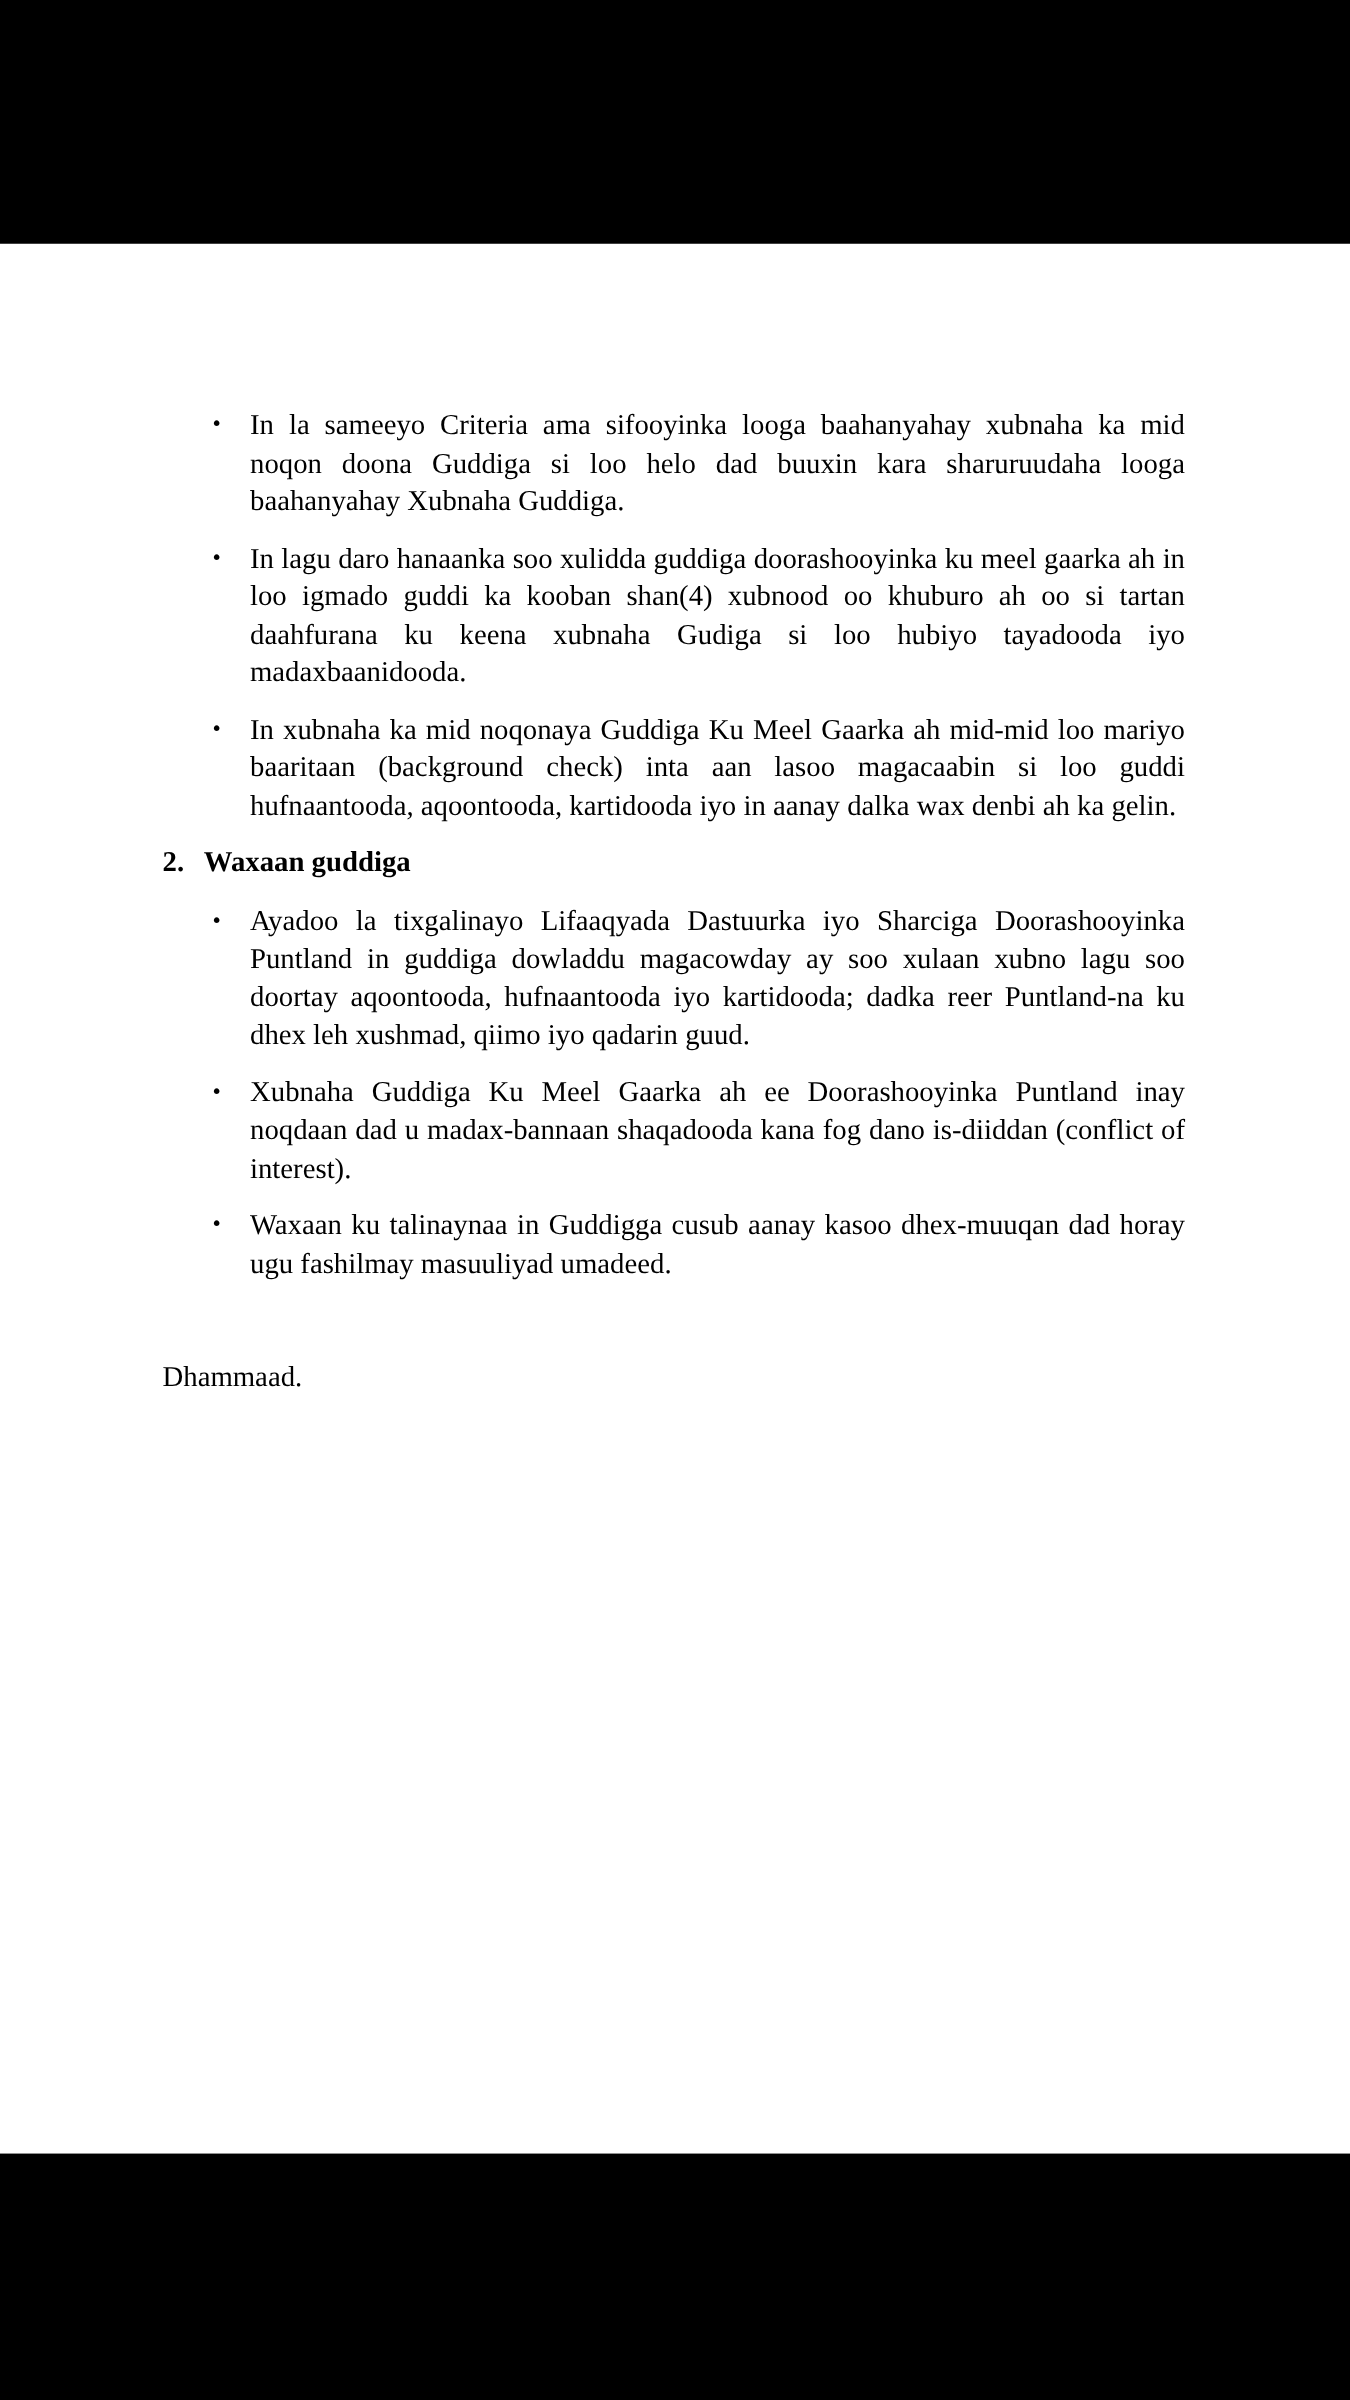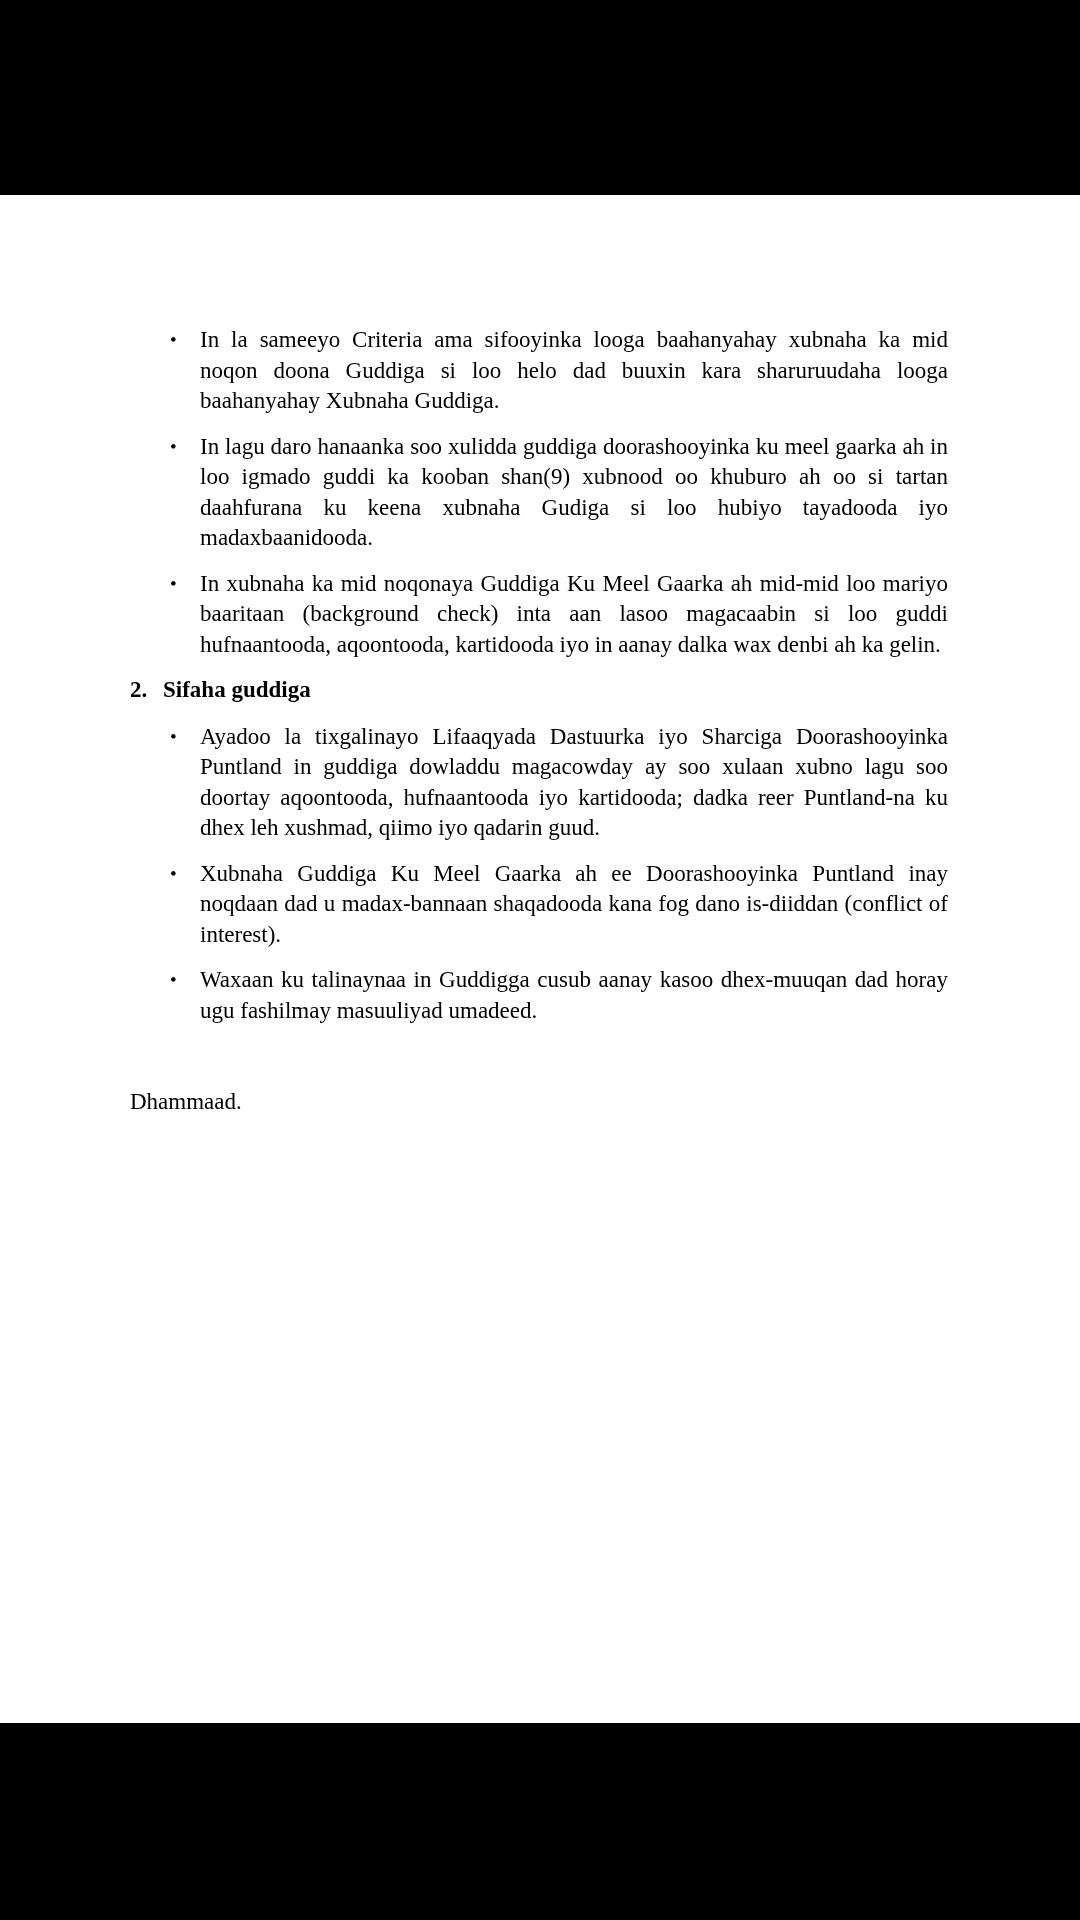"In lagu daro hanaanka soo" span.bullet-text { text: 9 -> 4 }
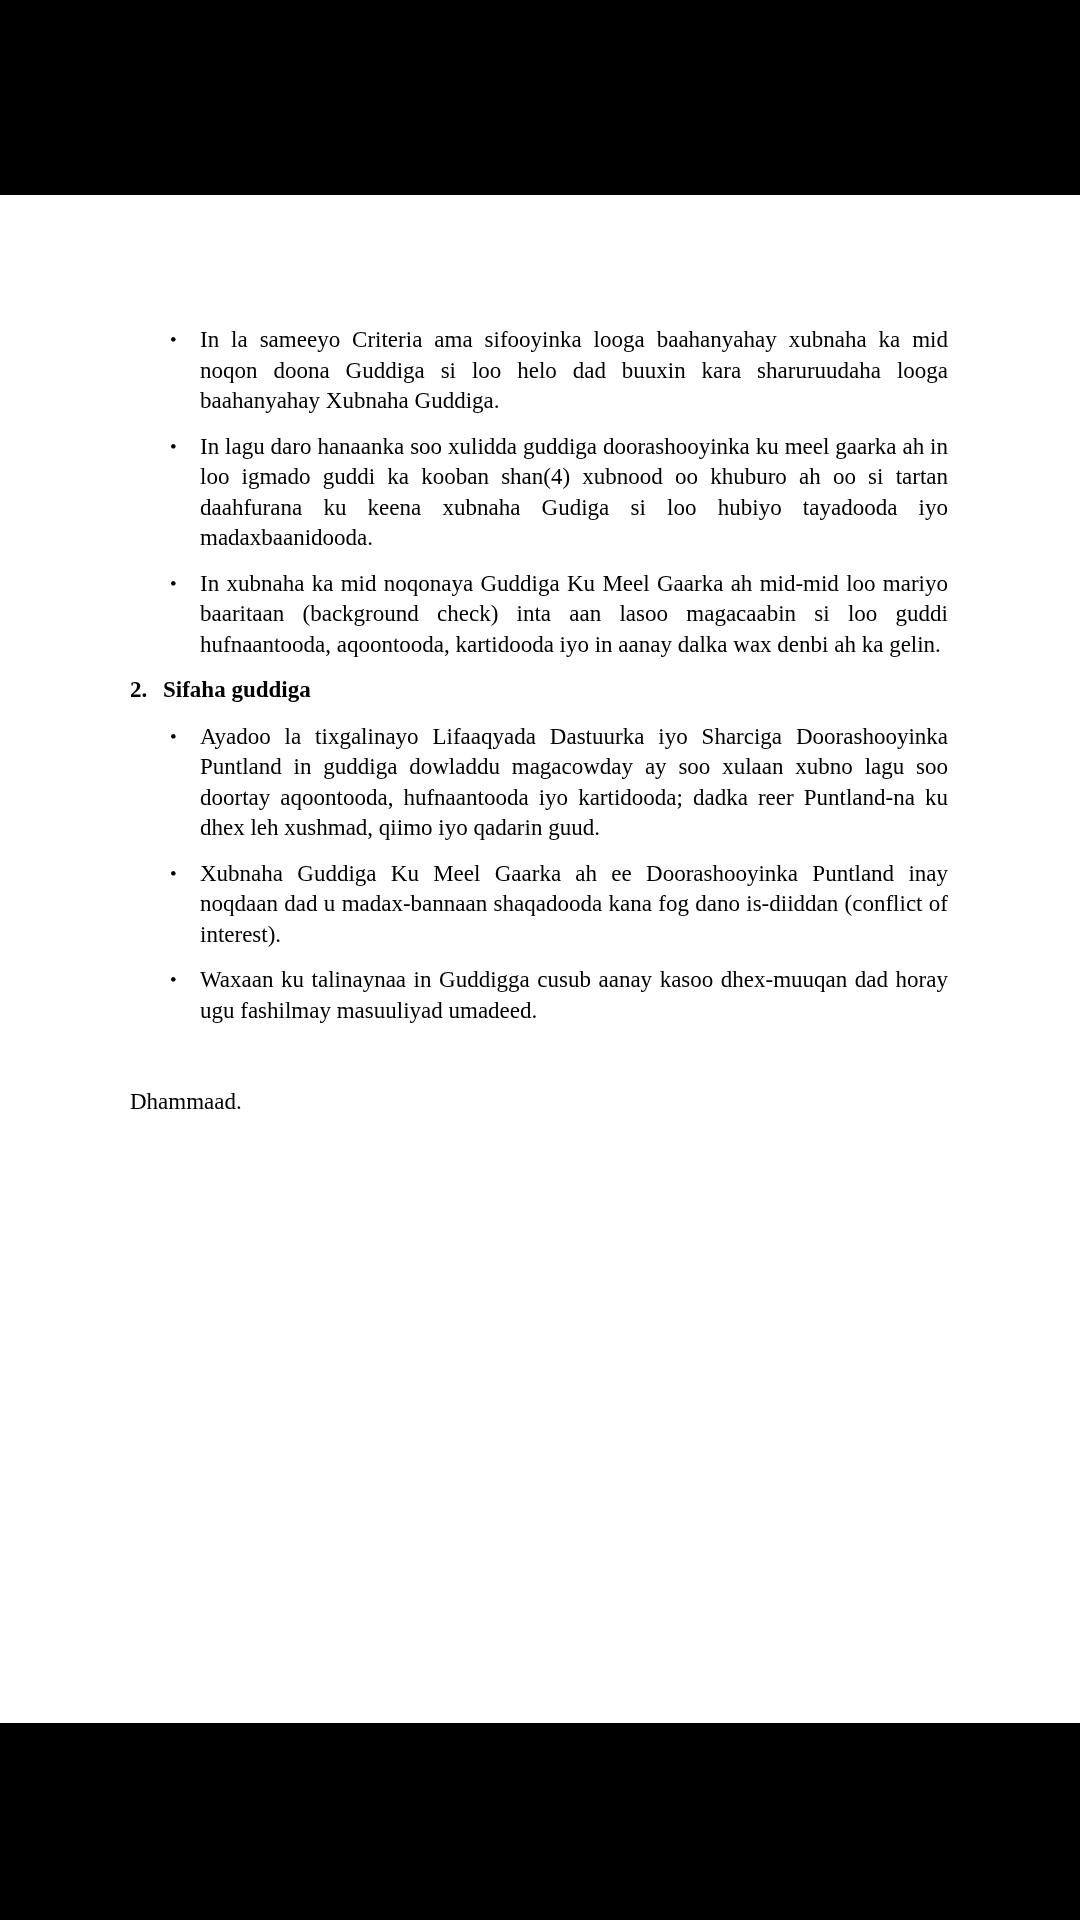"Sifaha guddiga" span.section-title { text: Sifaha -> Waxaan }
